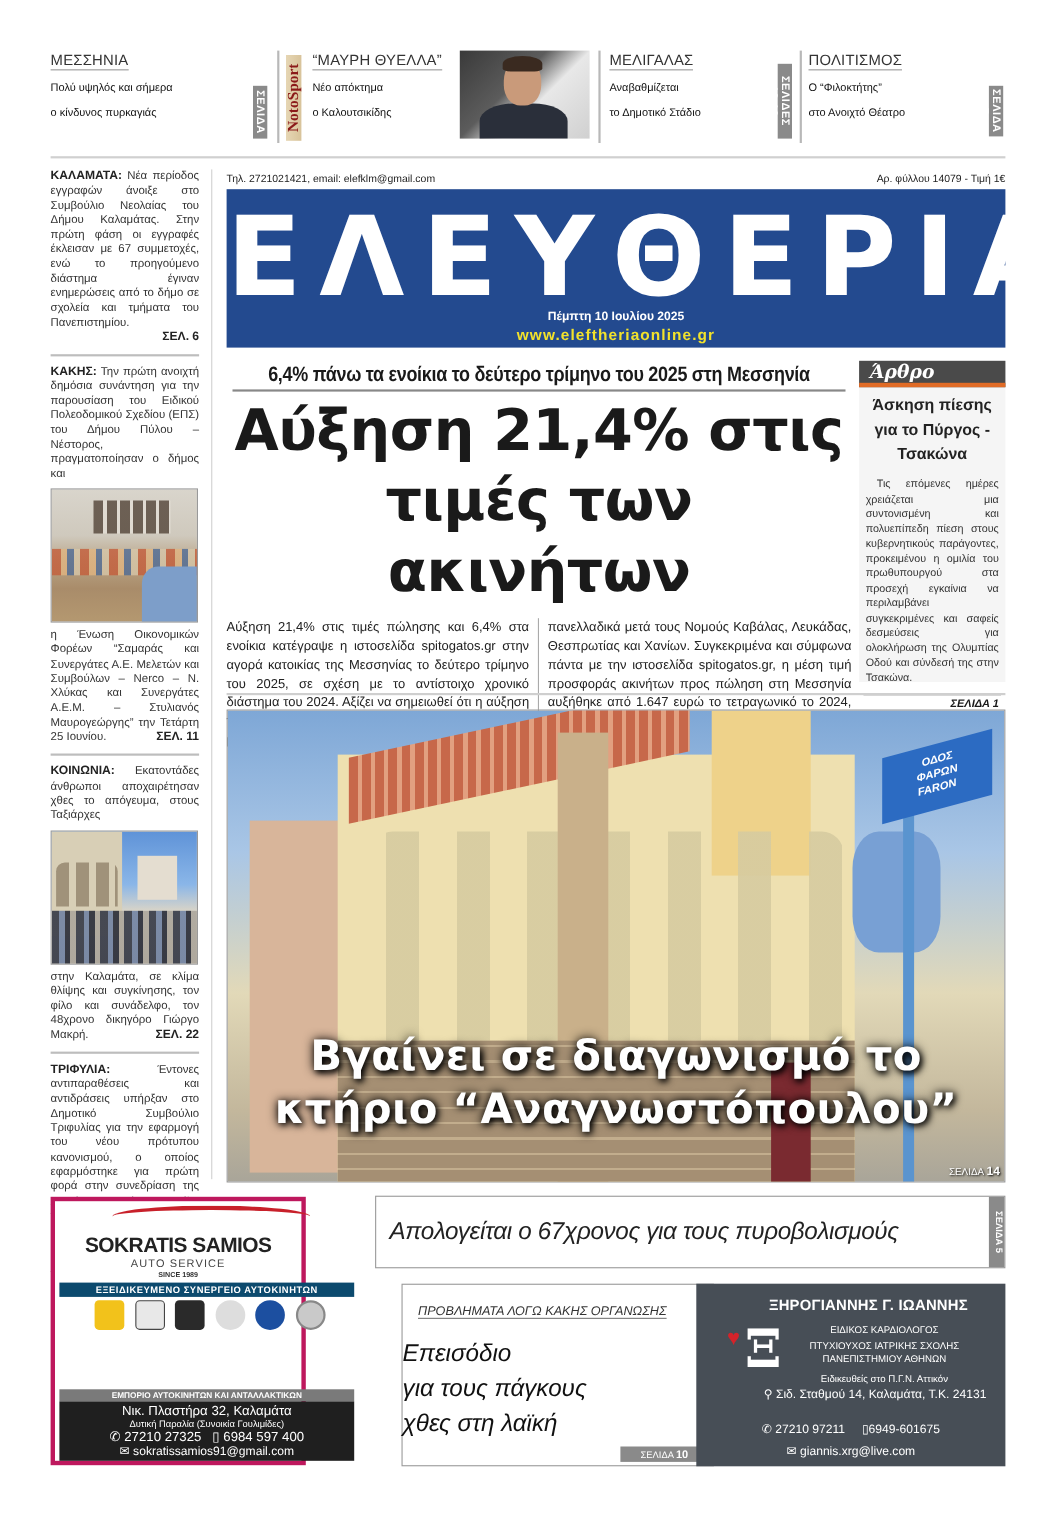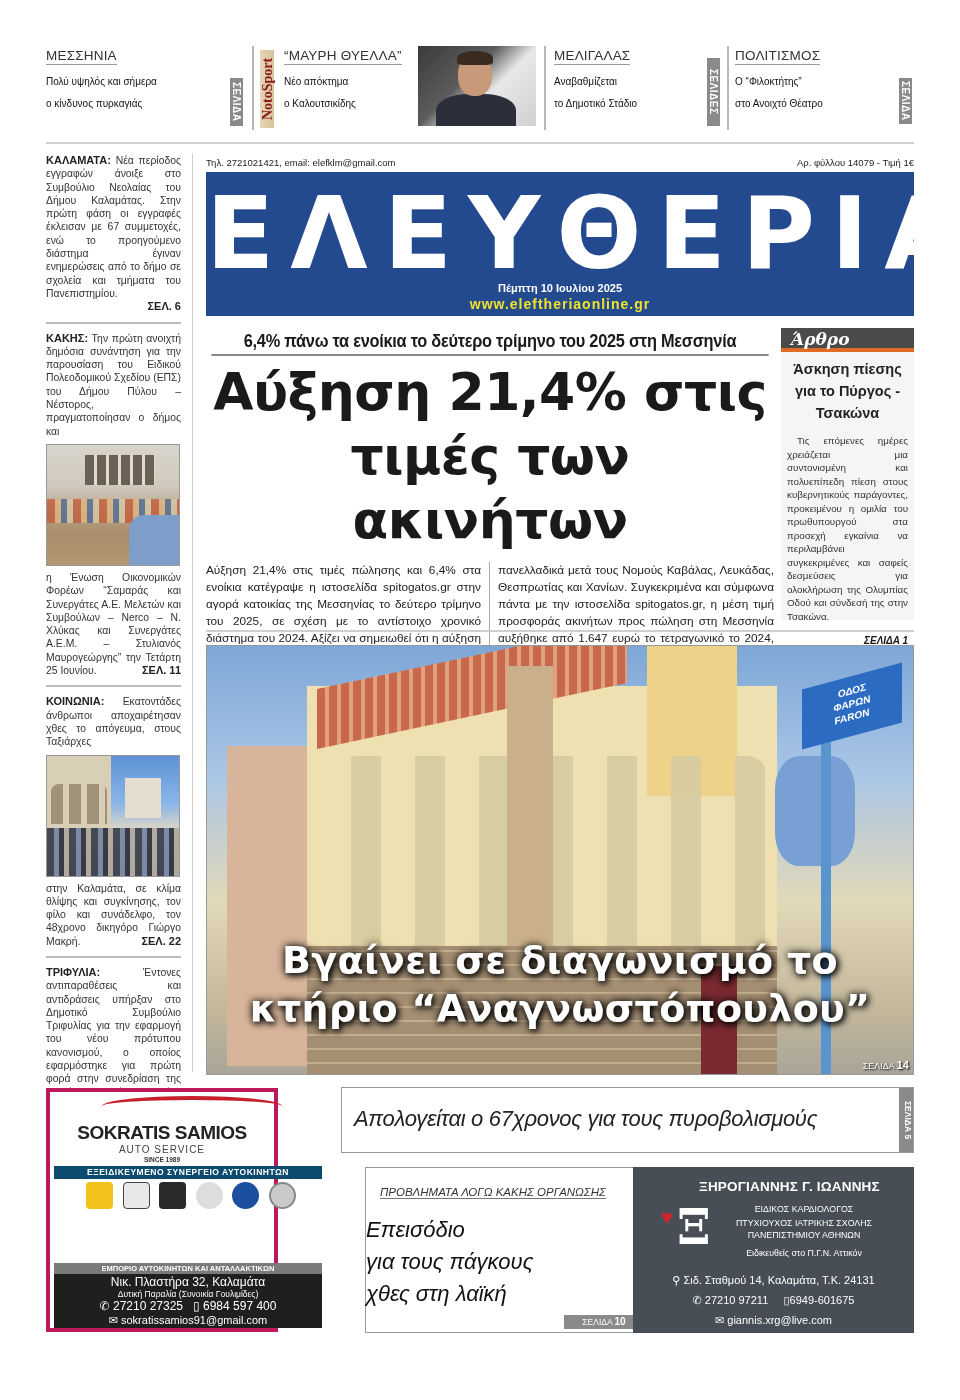"⚲ Σιδ. Σταθμού 14, Καλαμάτα," div.contact { margin-left: none -> 22px; top: 106px -> 94px }
